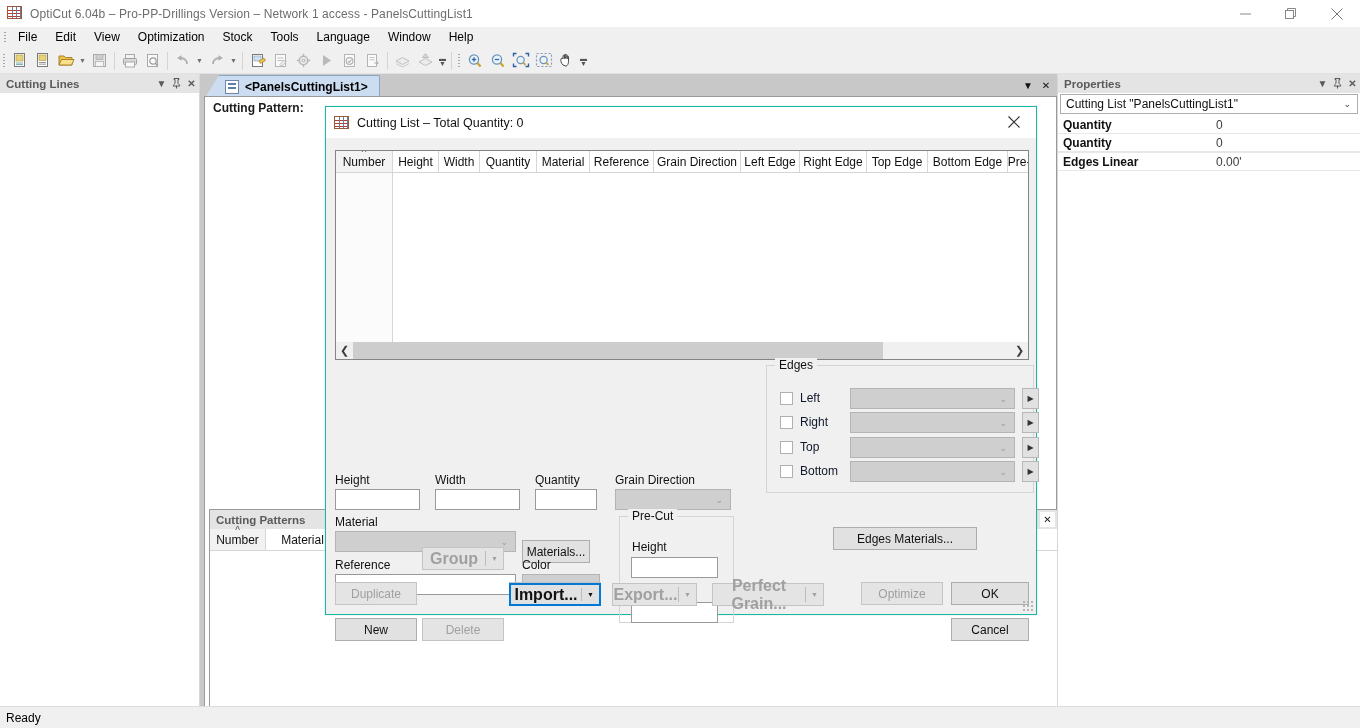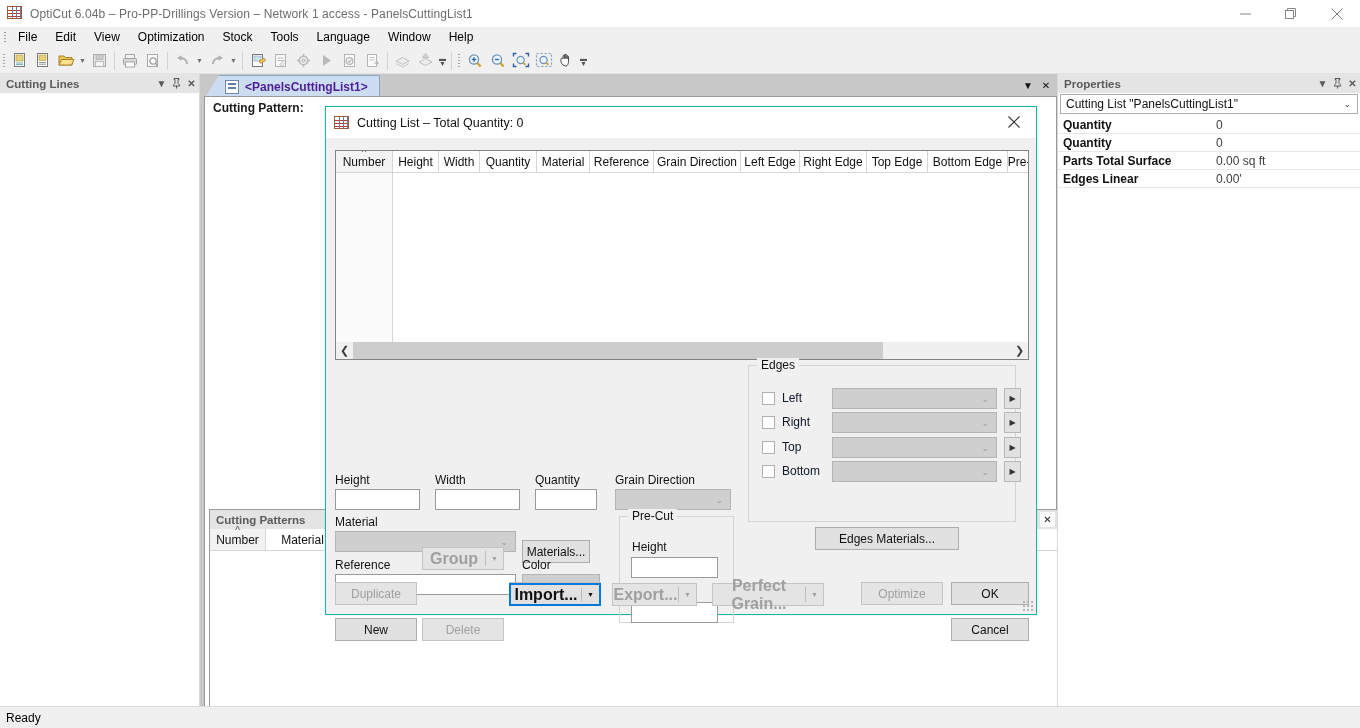"<PanelsCuttingList1>" .doc-tab { color: #4c1d95 -> #000000 }
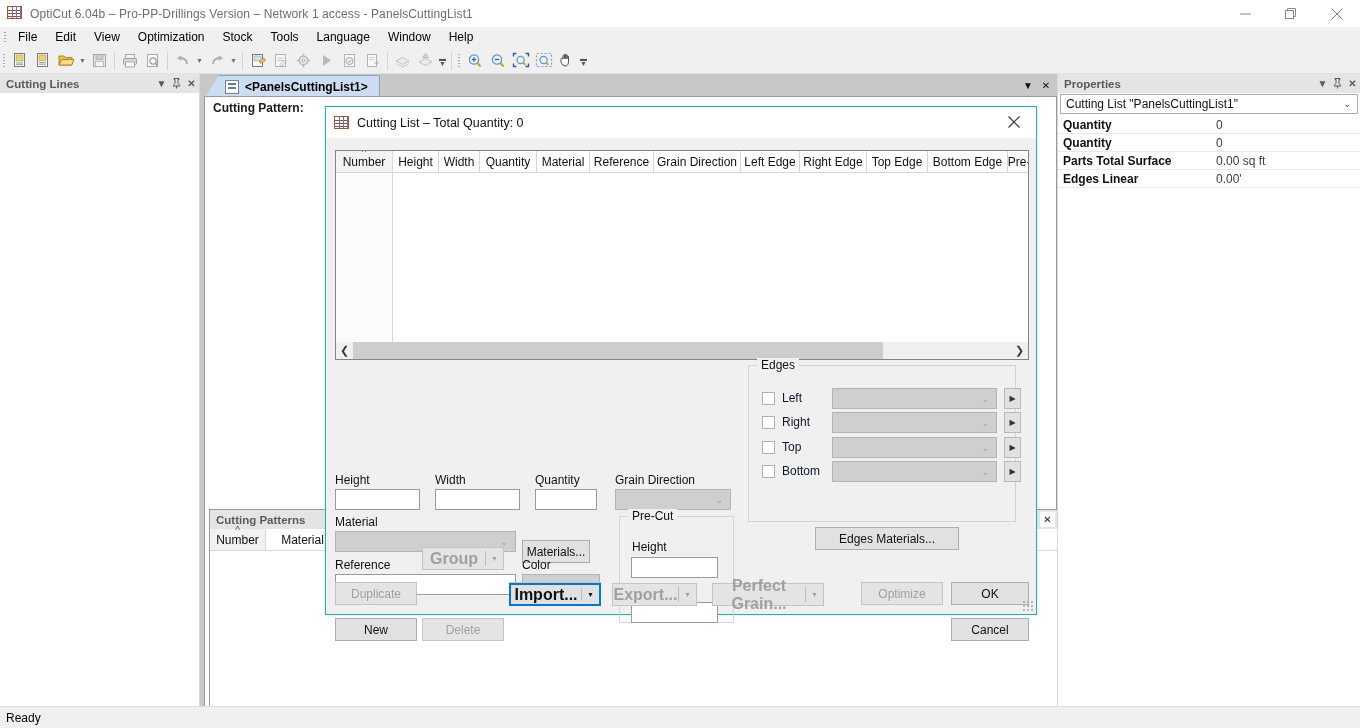"Parts Total Surface" div.prop-row { html: <div> <div>Parts Total Surface</div> <div>0.00 sq ft</div> </div> -> none }
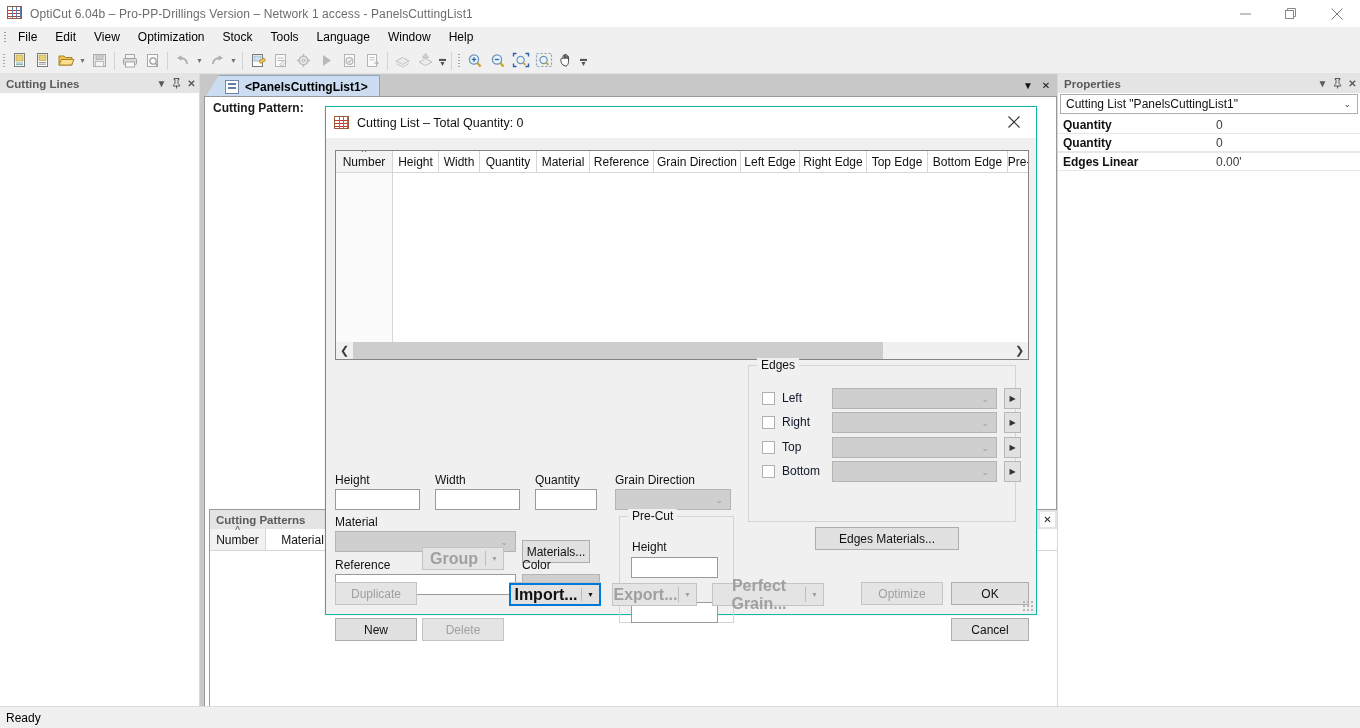"Edges" div.groupbox { height: 157px -> 128px; left: 422px -> 440px }
